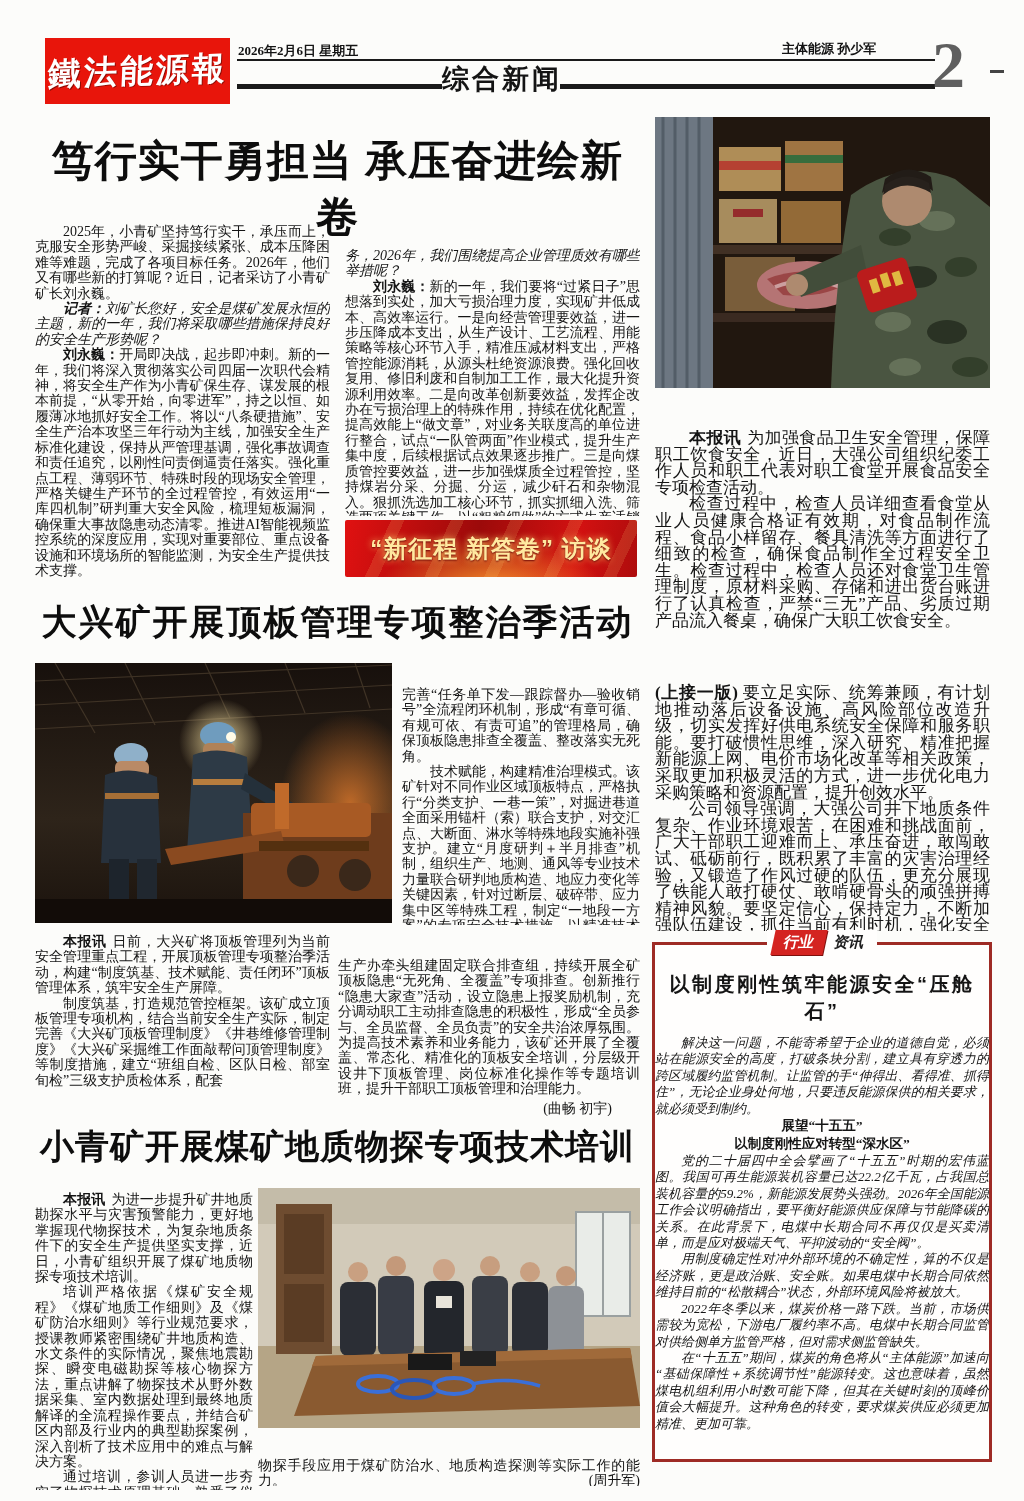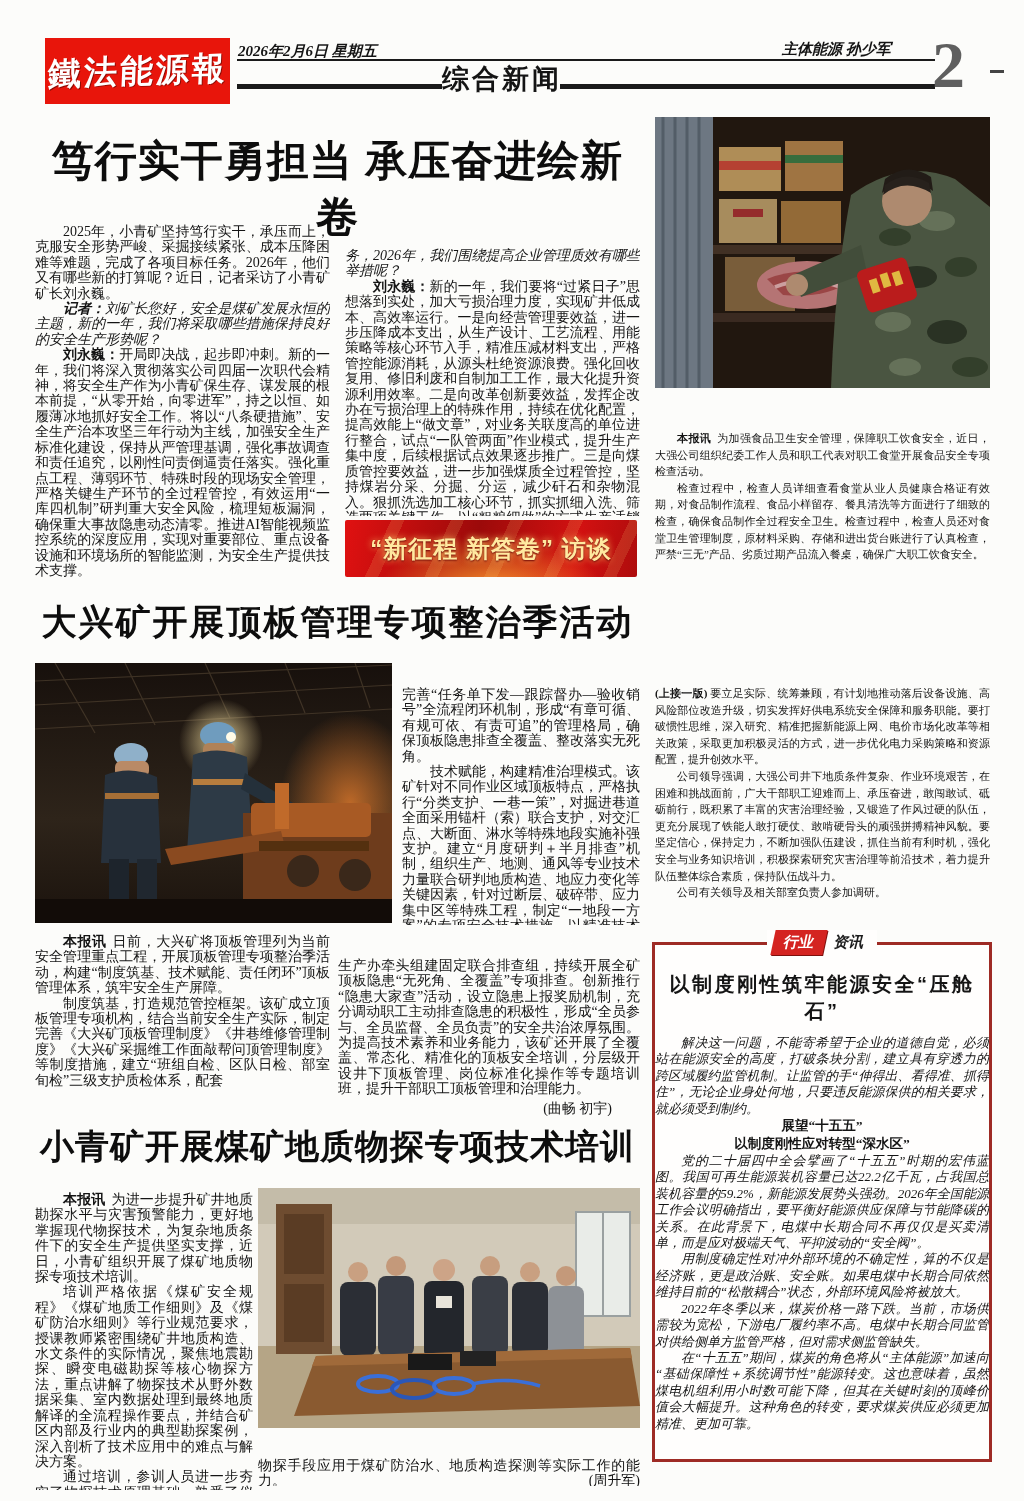"2026年2月6日 星期五" .meta { font-size: 15px -> 13px; font-style: italic -> none }
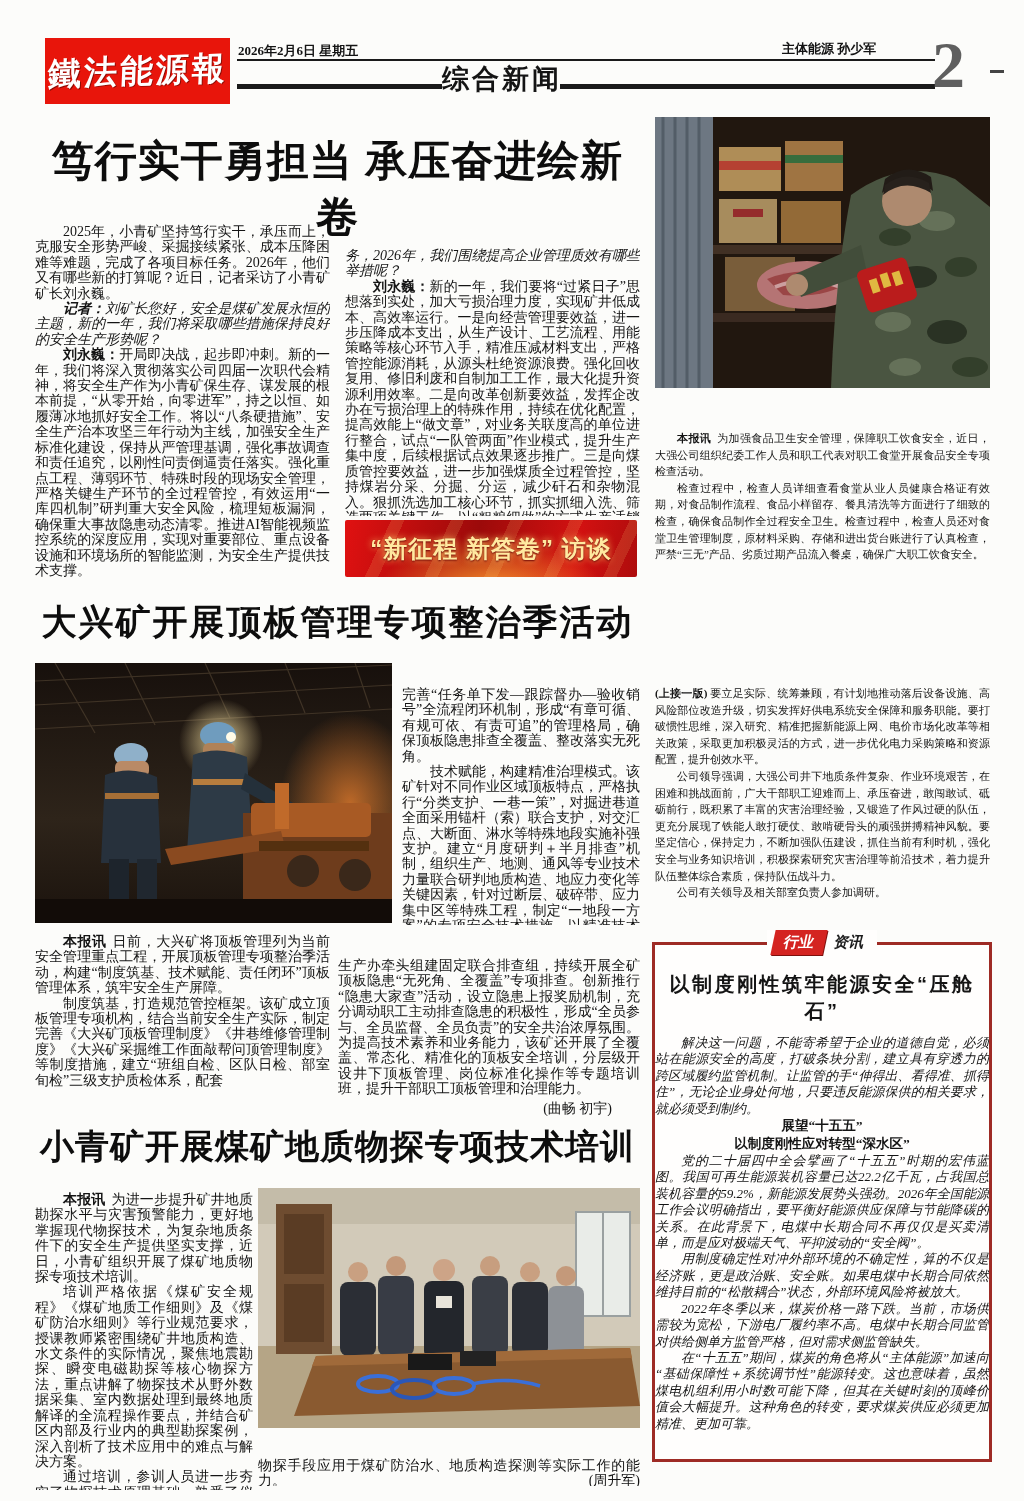"本报讯 为加强食品卫生安全管理，保障职工饮食安全，近日，大强公司组织纪委工作人员和职工代表对职工食堂开展食品安全专项检查活动。" .body-text2 { font-size: 11px -> 17px }
